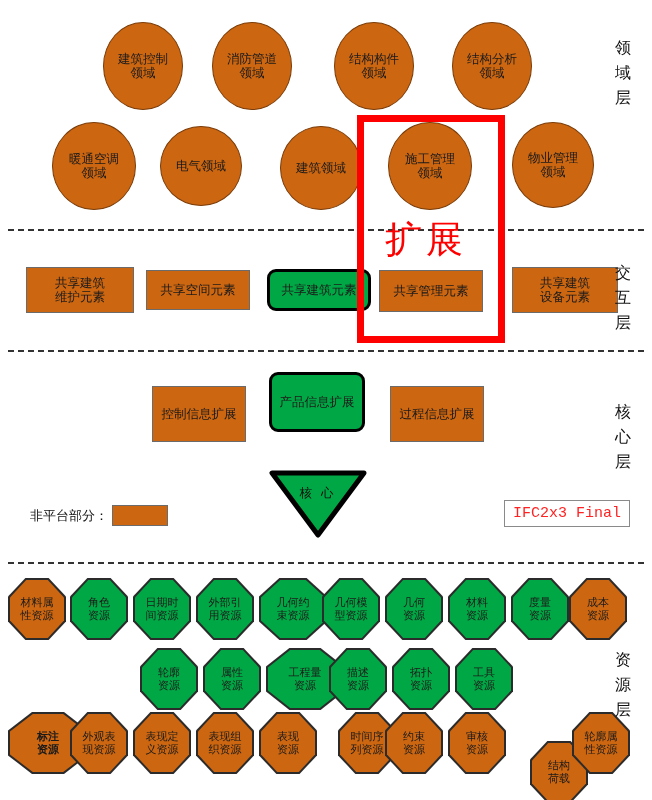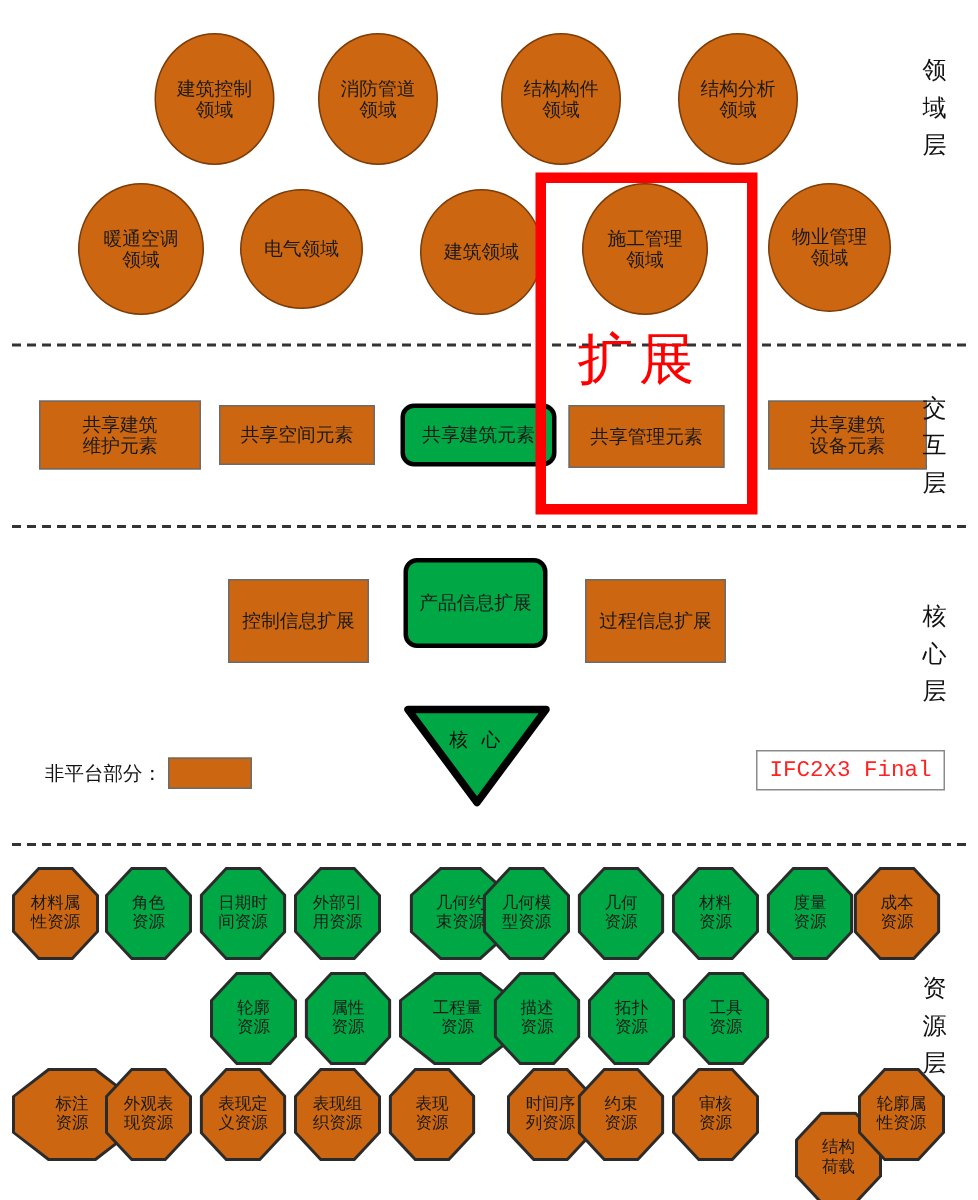"几何约" div.octagon { left: 273px -> 259px }
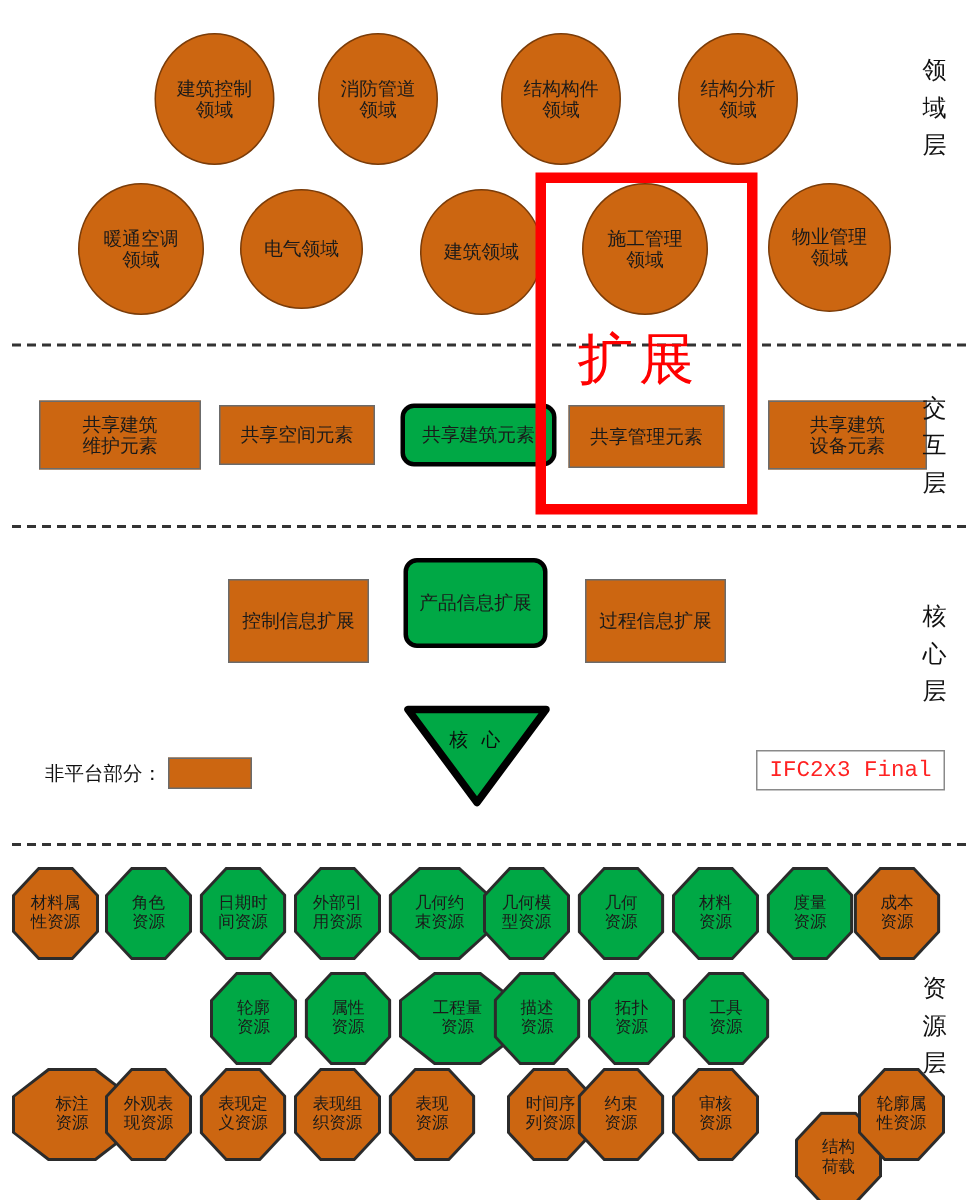"标注" div.octagon { font-weight: none -> bold }
